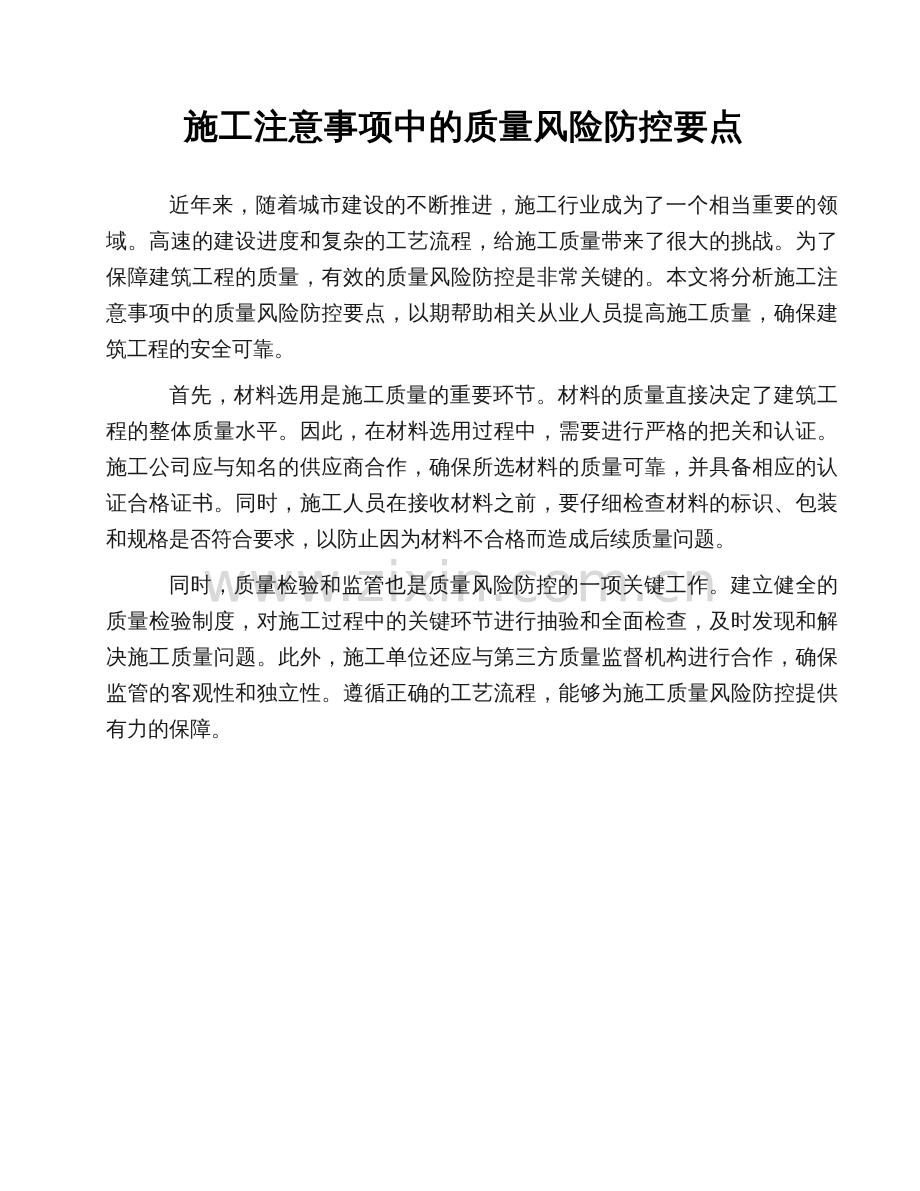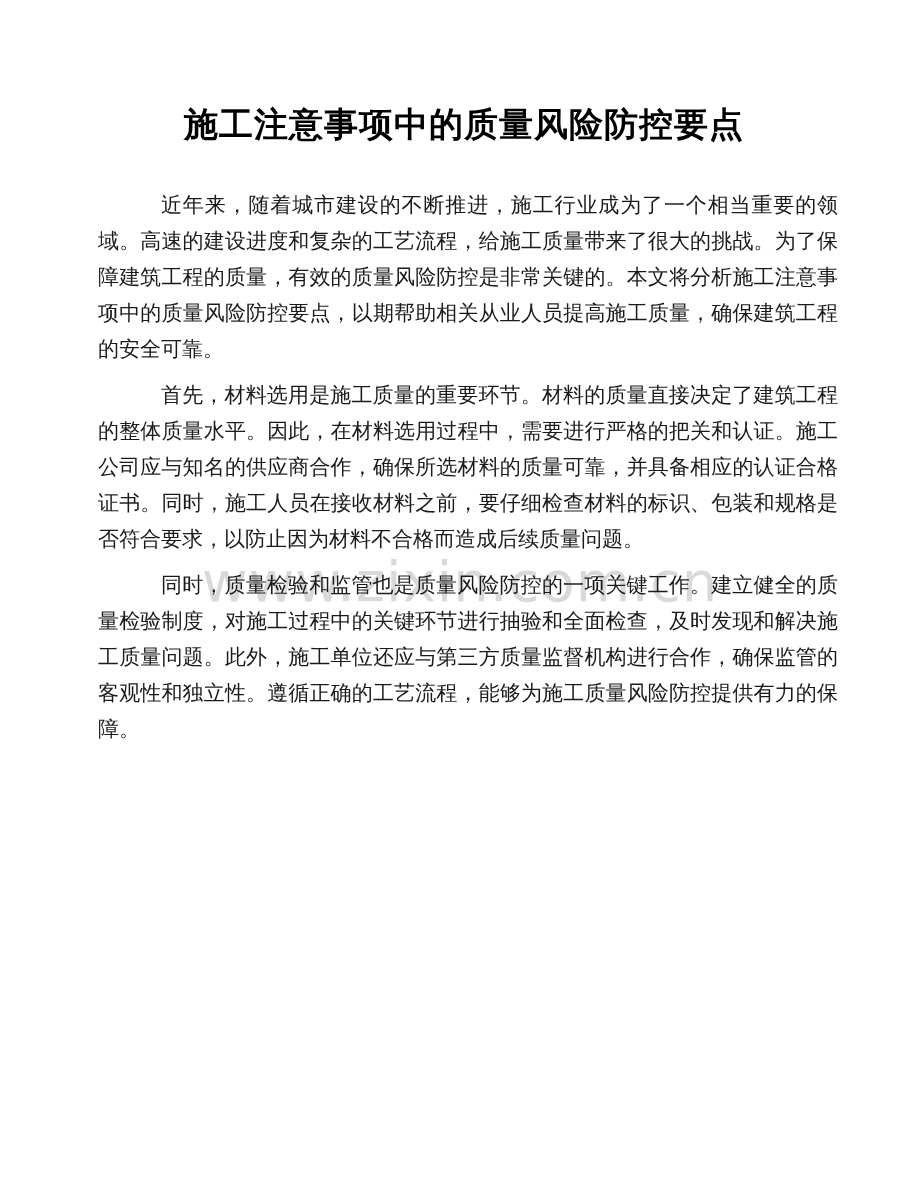"施工注意事项中的质量风险防控要点" .doc-title { font-family: Liberation Mono, monospace -> Liberation Serif, serif }
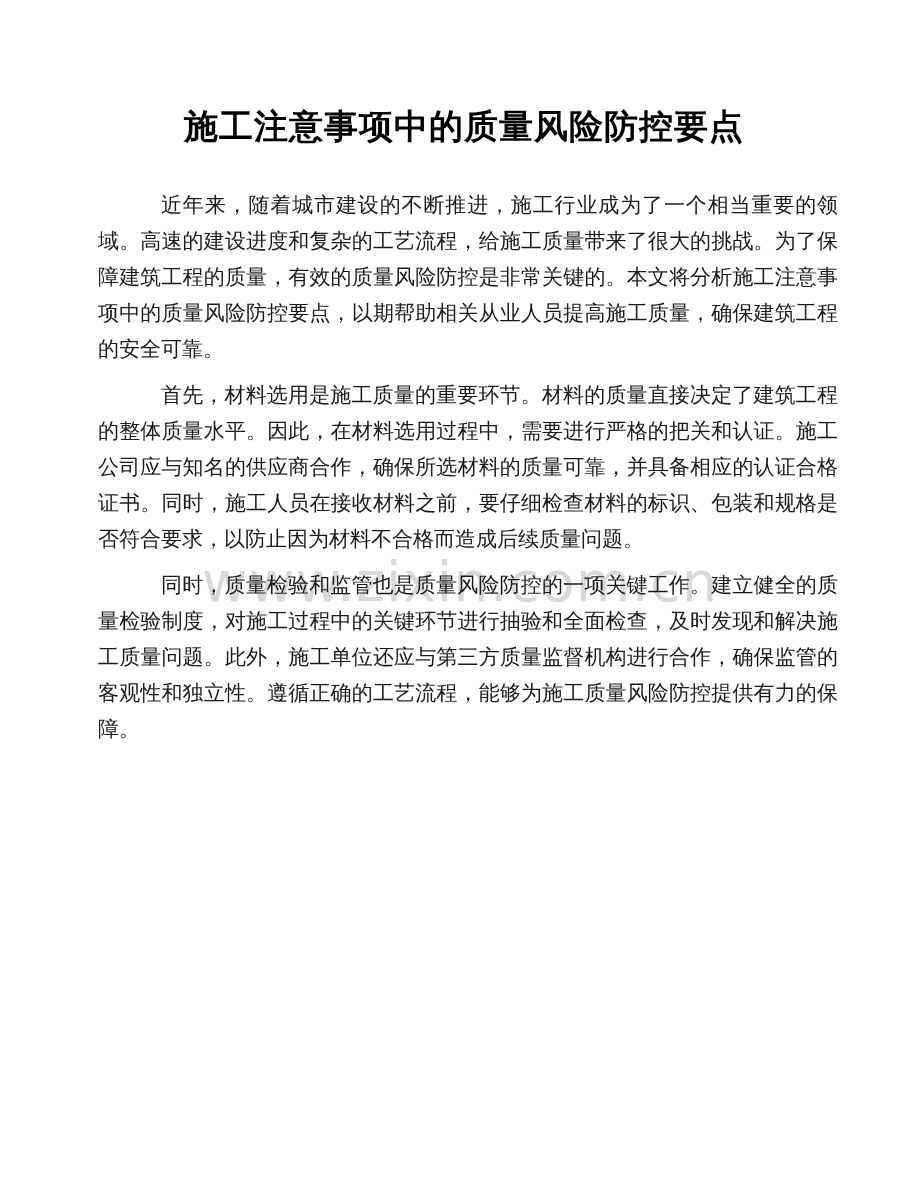"近年来，随着城市建设的不断推进，施工行业成为了一个相当重要的领域。高速的建设进度" .doc-body p { margin: 0 0 10px 8px -> 0 0 10px 16px }
